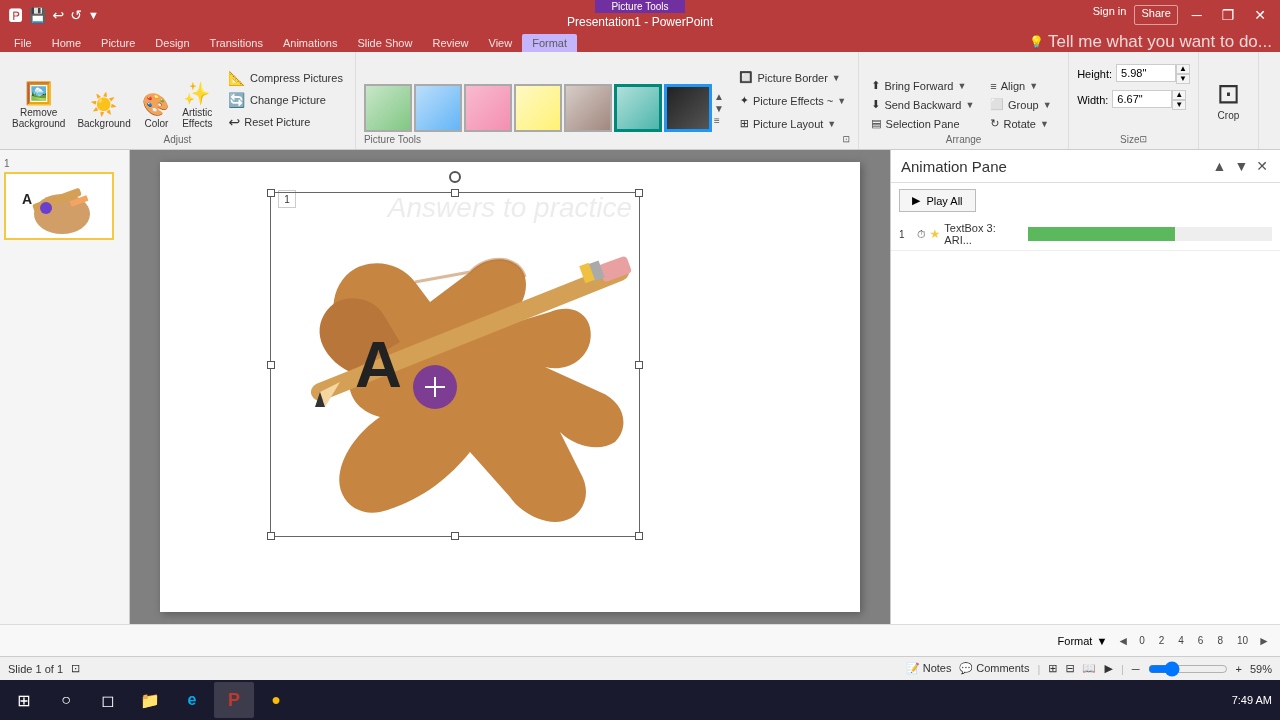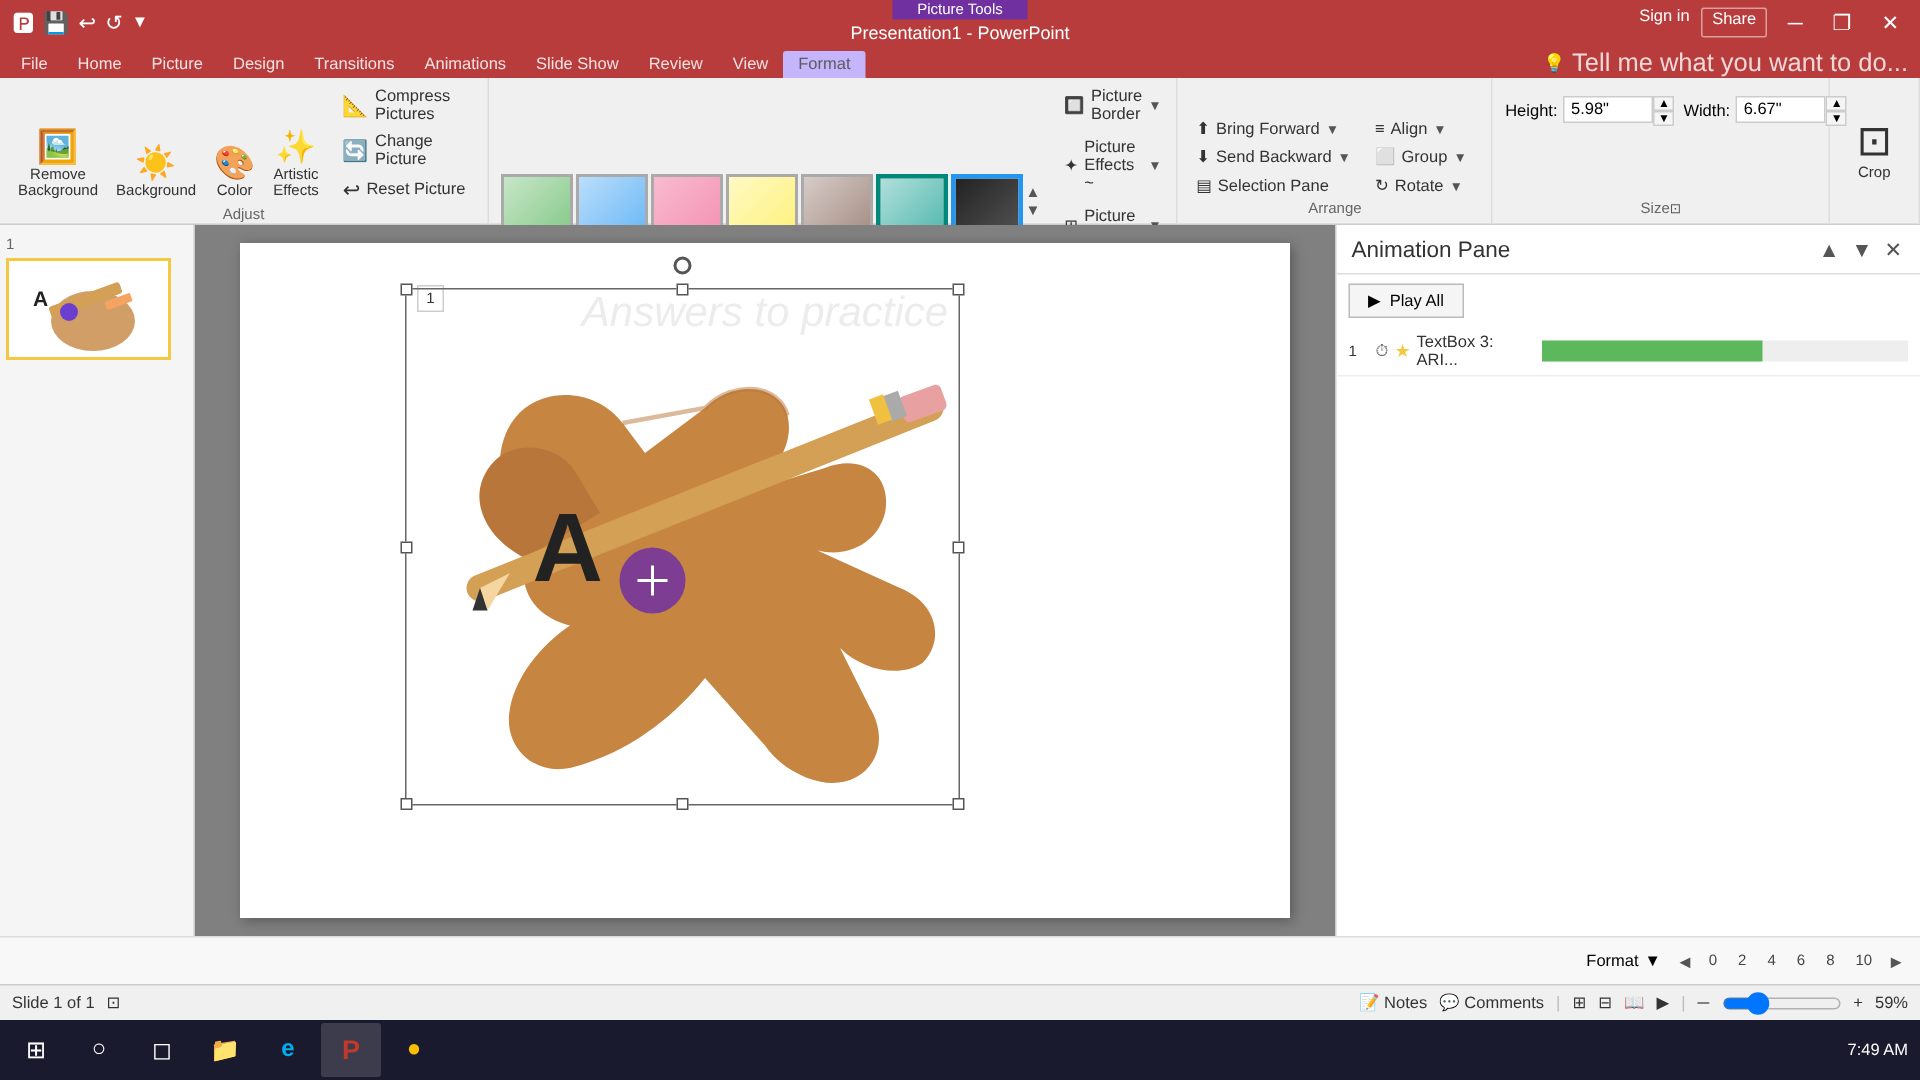"Height:" div.ribbon-items { flex-direction: row -> column }
